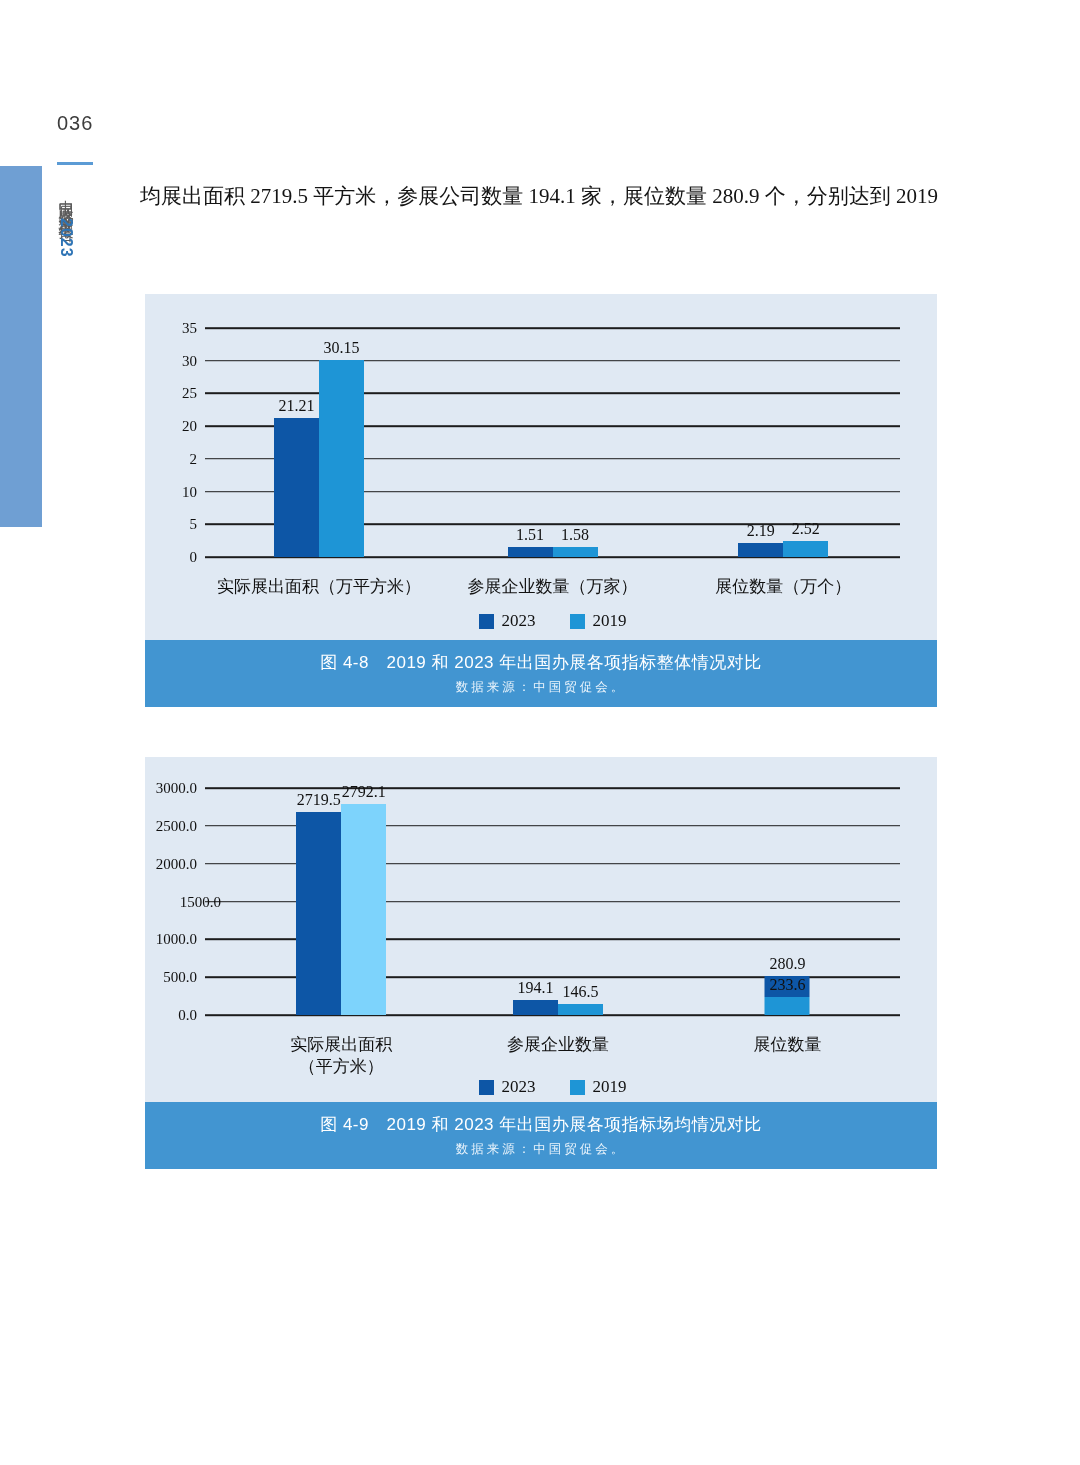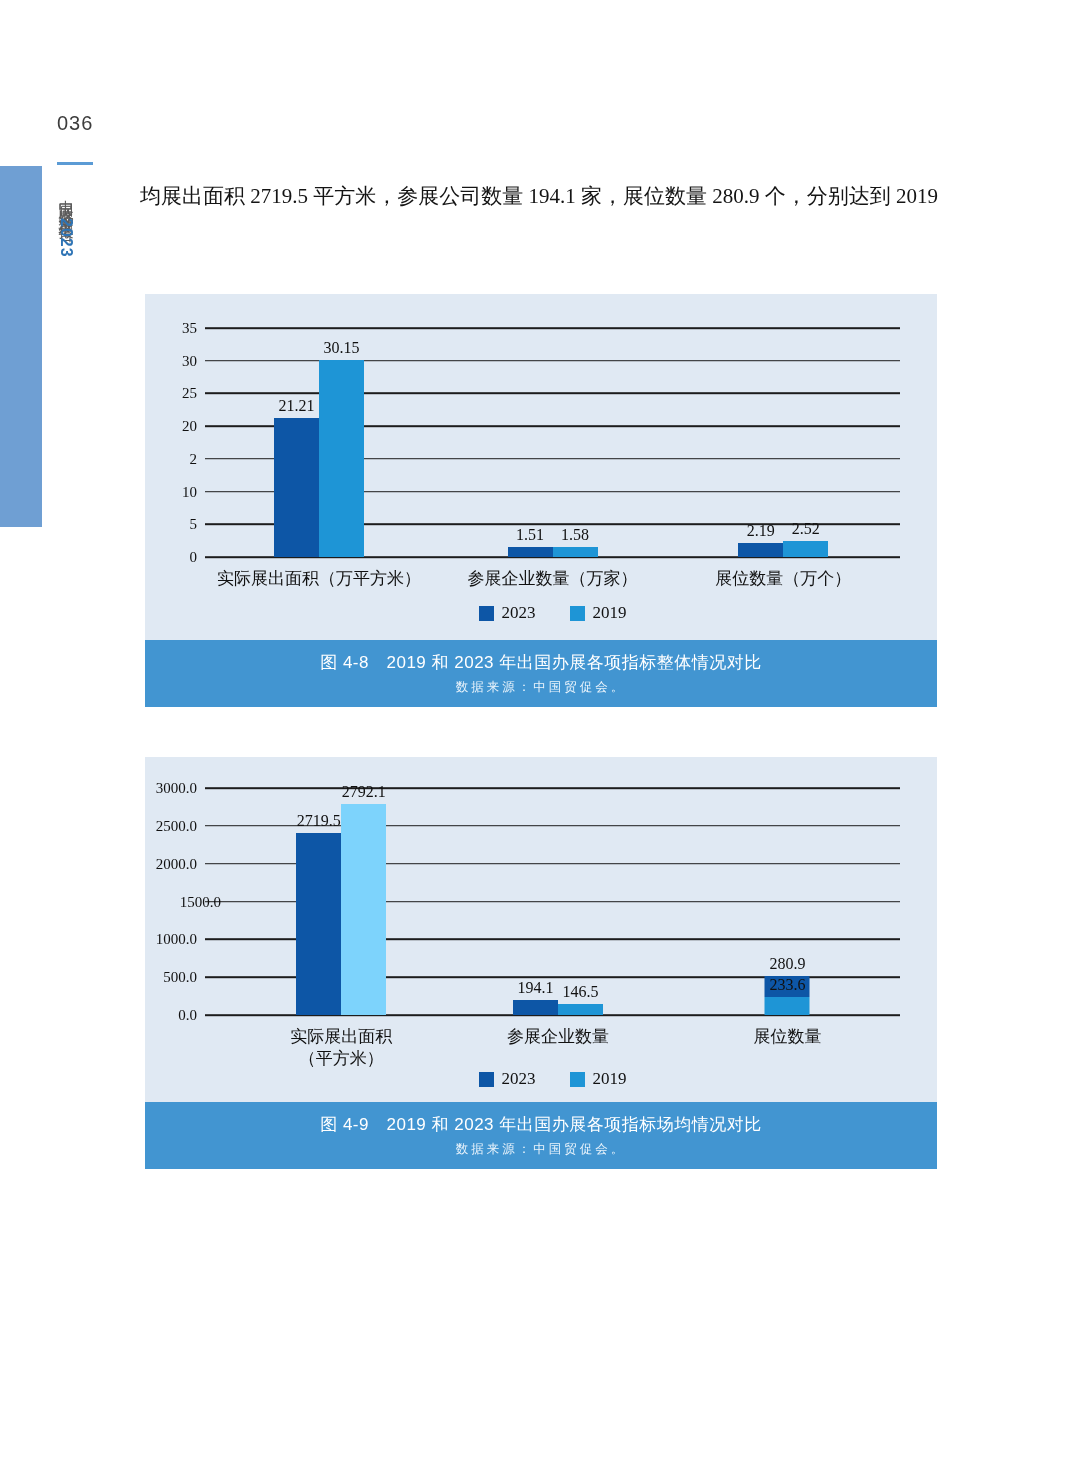"实际展出面积（万平方米）" .cats { margin: 4px 37px 0 60px -> 12px 37px 0 60px }
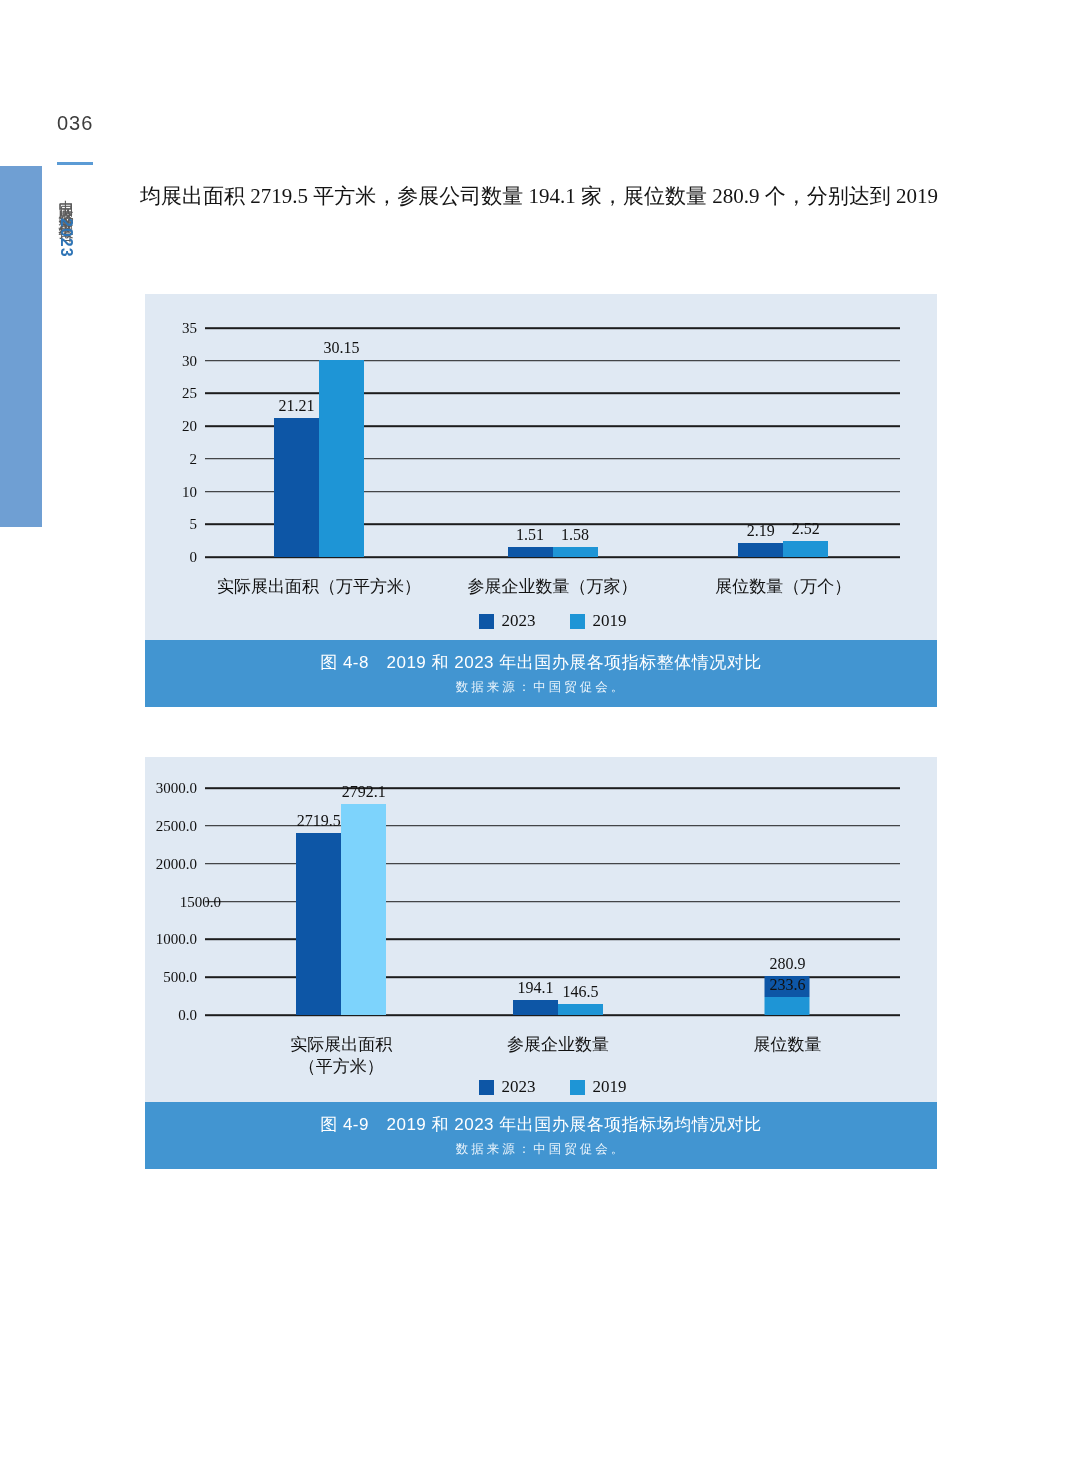"2719.5" div.bar { height: 182px -> 203px }
